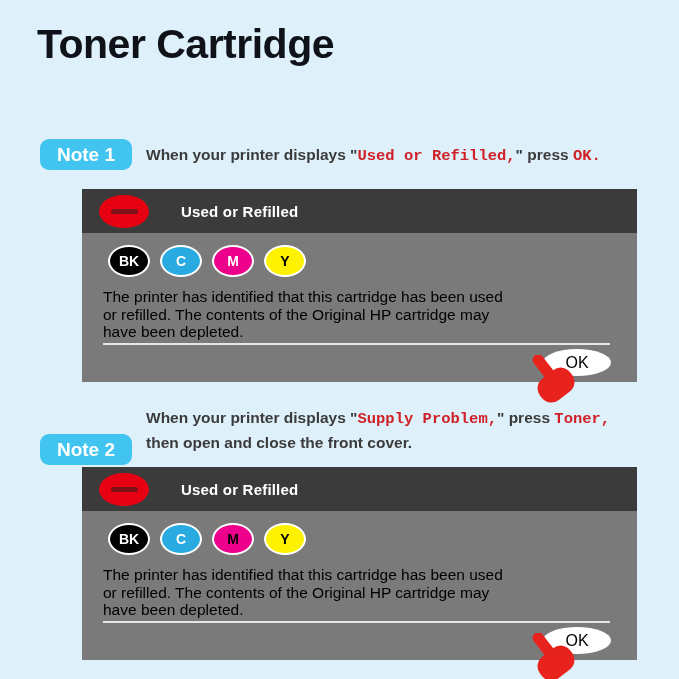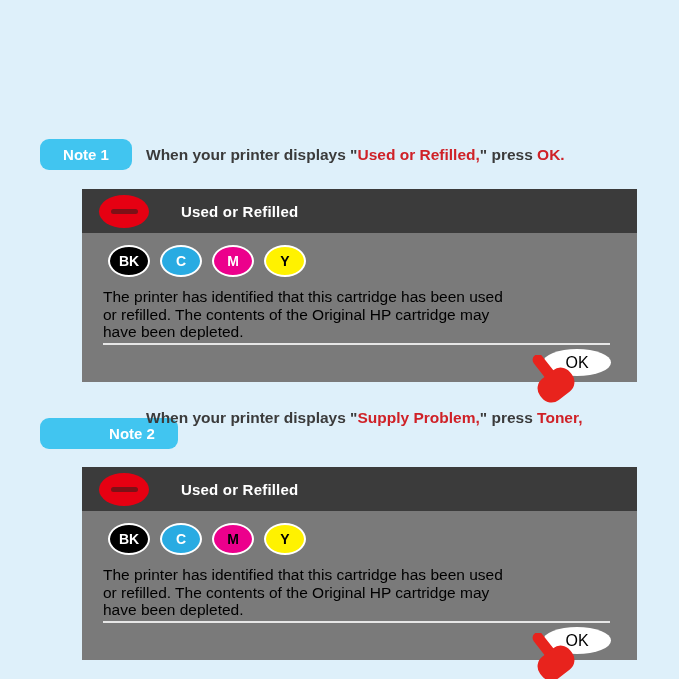"Toner Cartridge" div.title { html: none -> <div>Toner Cartridge</div> }
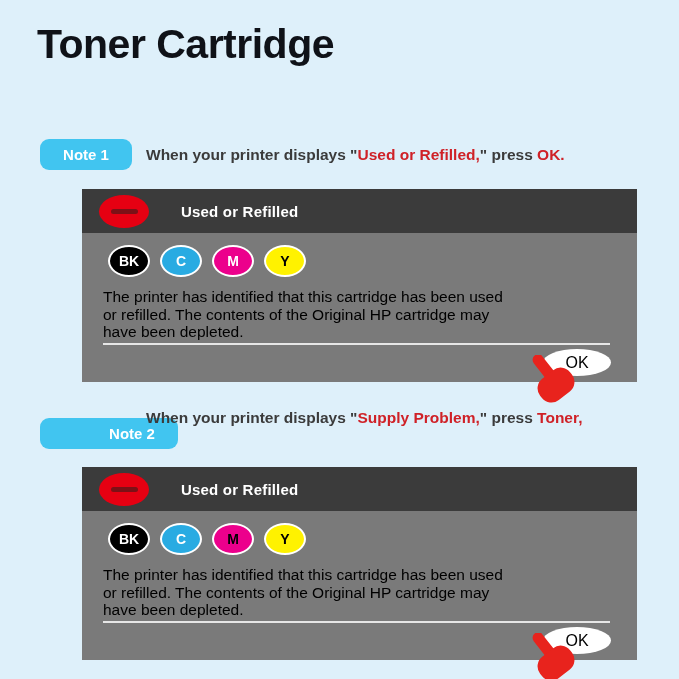"Note 1" .note-badge { font-size: 15px -> 19px }
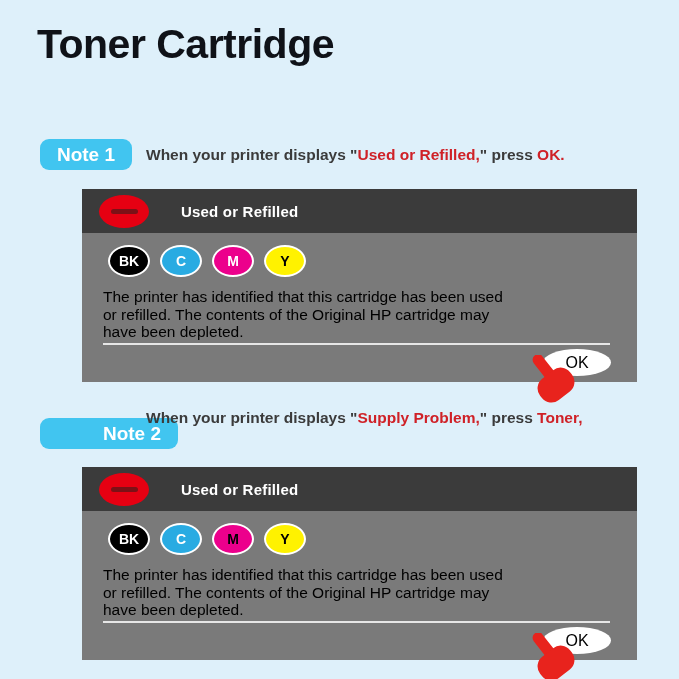"Used or Refilled," .red-text { font-family: none -> Liberation Mono, monospace }
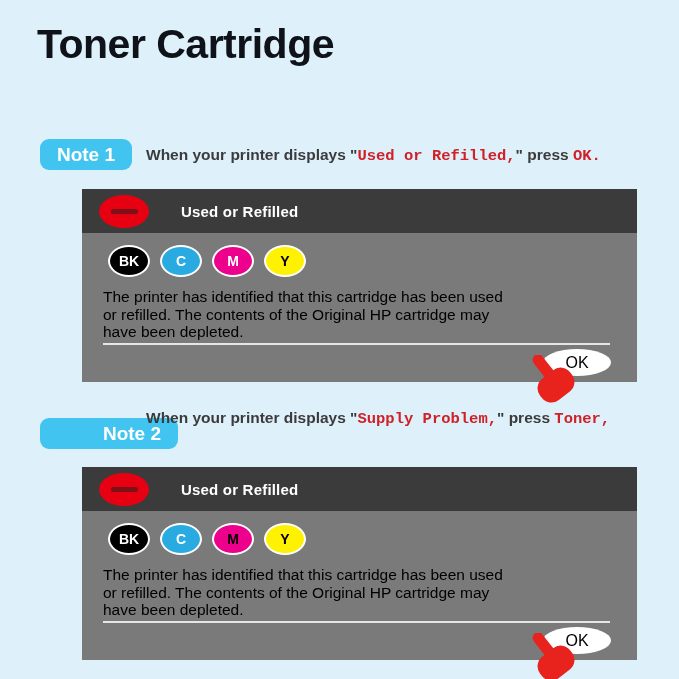"Note 2" .note-badge.n2 { padding-left: 46px -> none; top: 418px -> 434px }
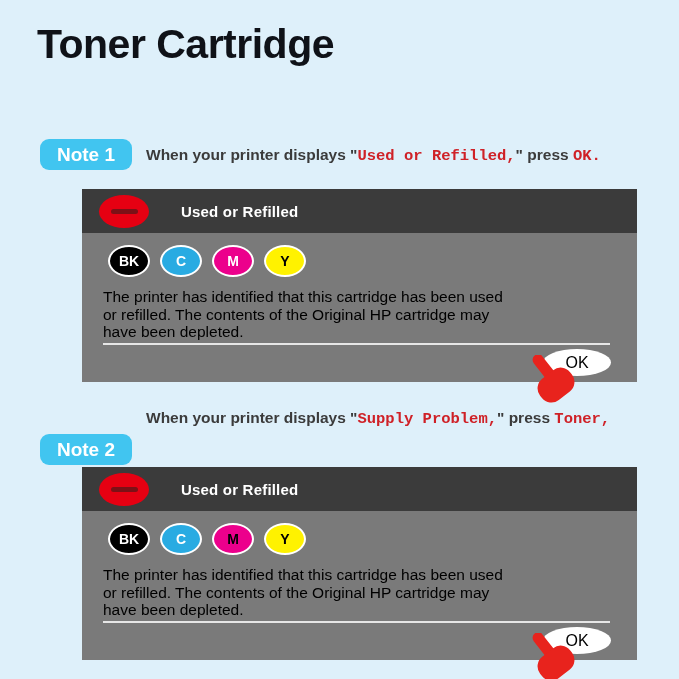"then open and close the" div.note-line { html: none -> <div><span>then open and close the front cover.</span></div> }
